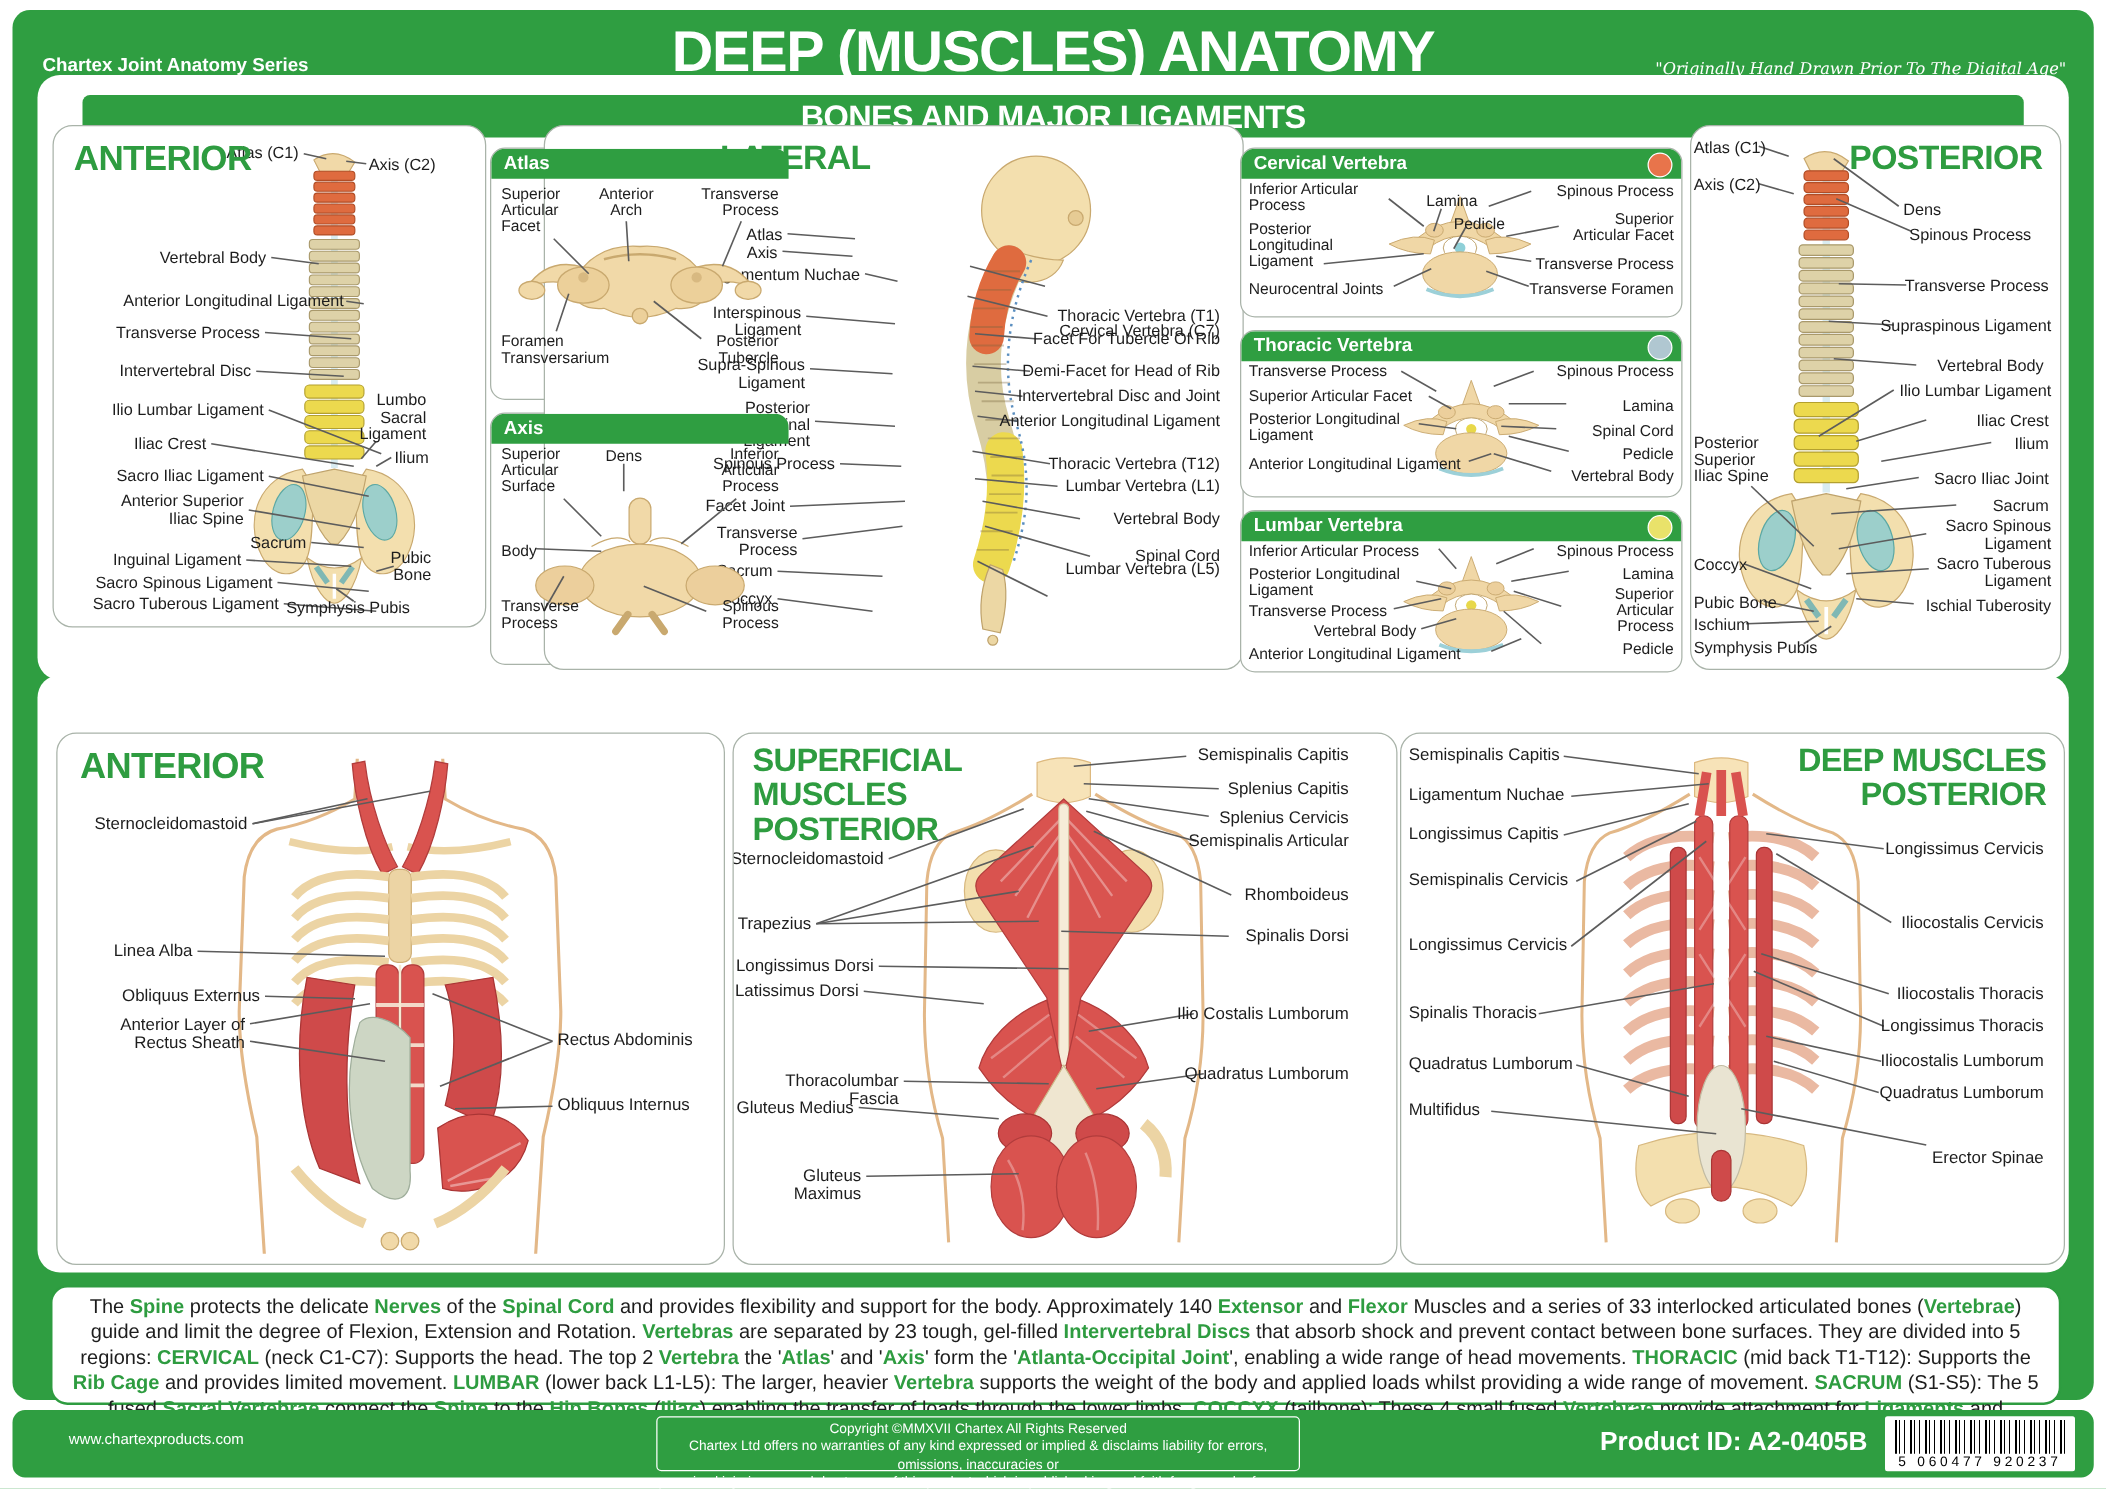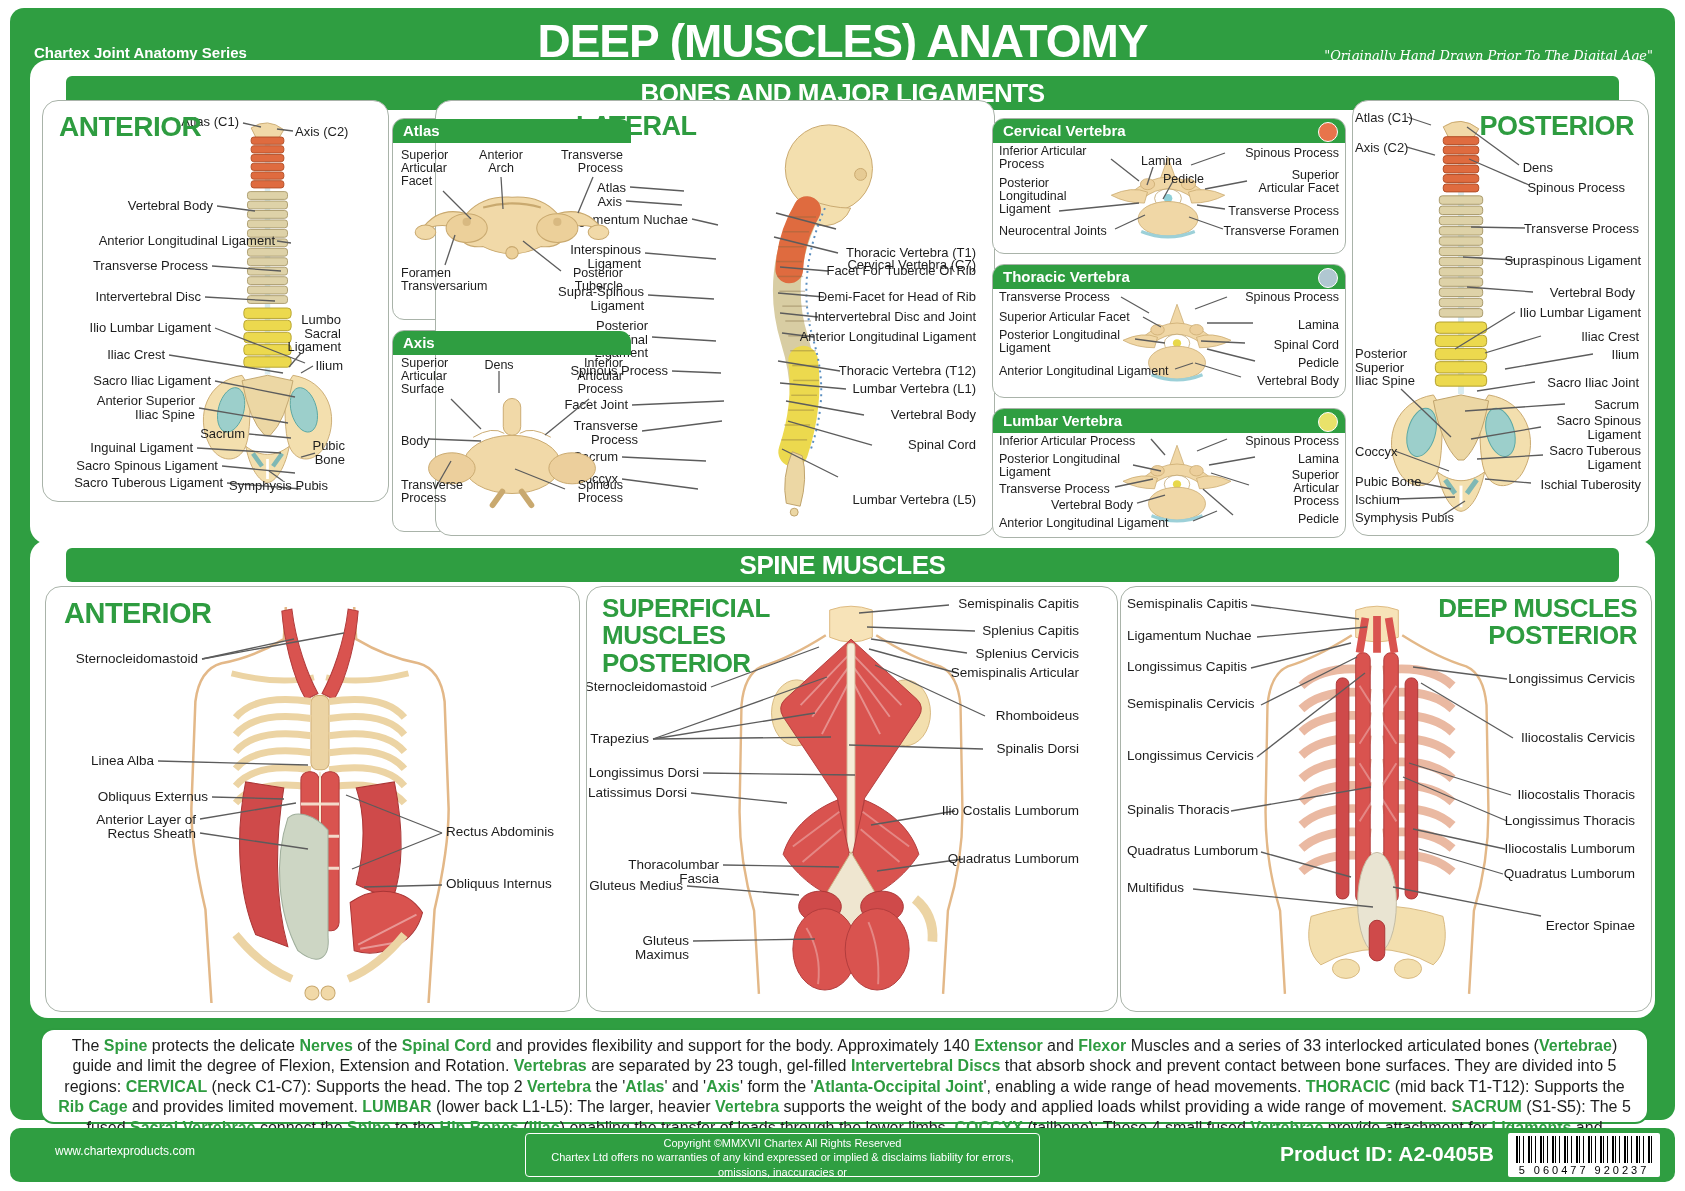"Lumbar Vertebra (L5)" div.lbl { margin-top: 45px -> none }
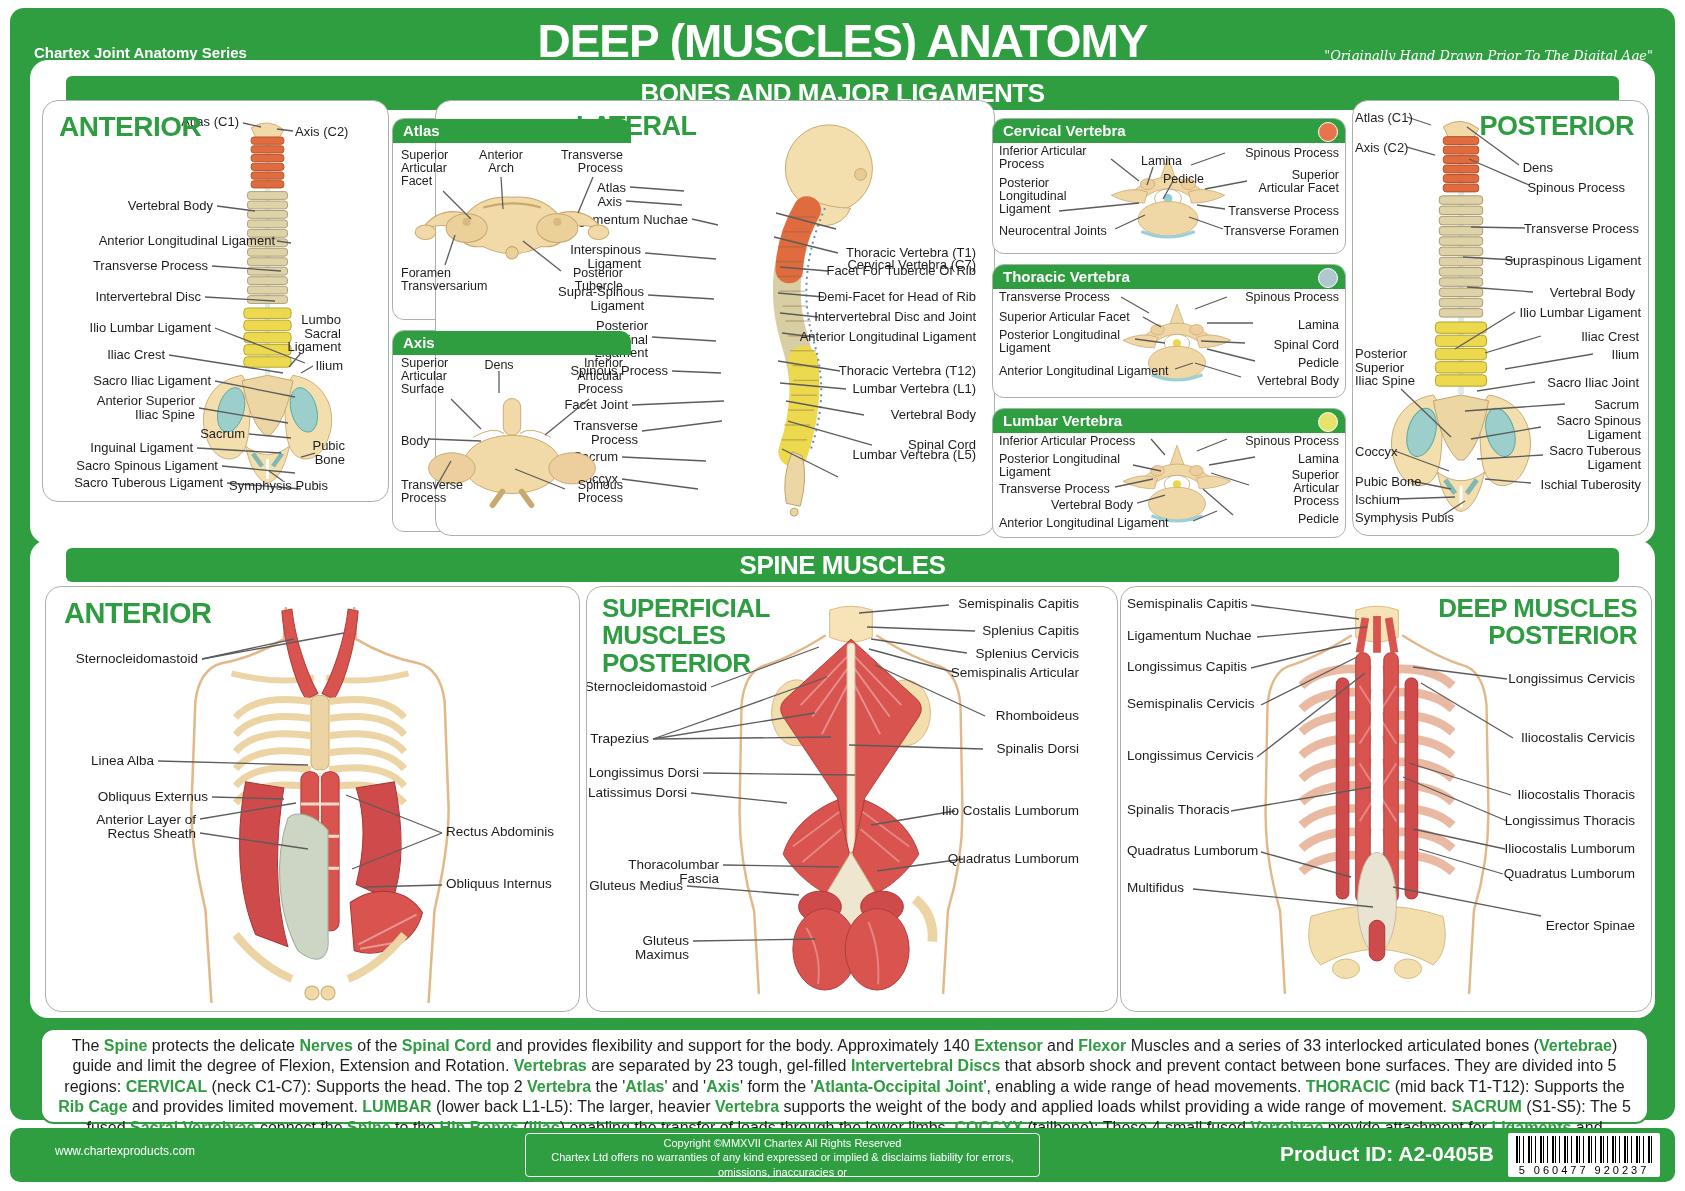"SPINE MUSCLES" div.band { html: <div>SPINE MUSCLES</div> -> none }
